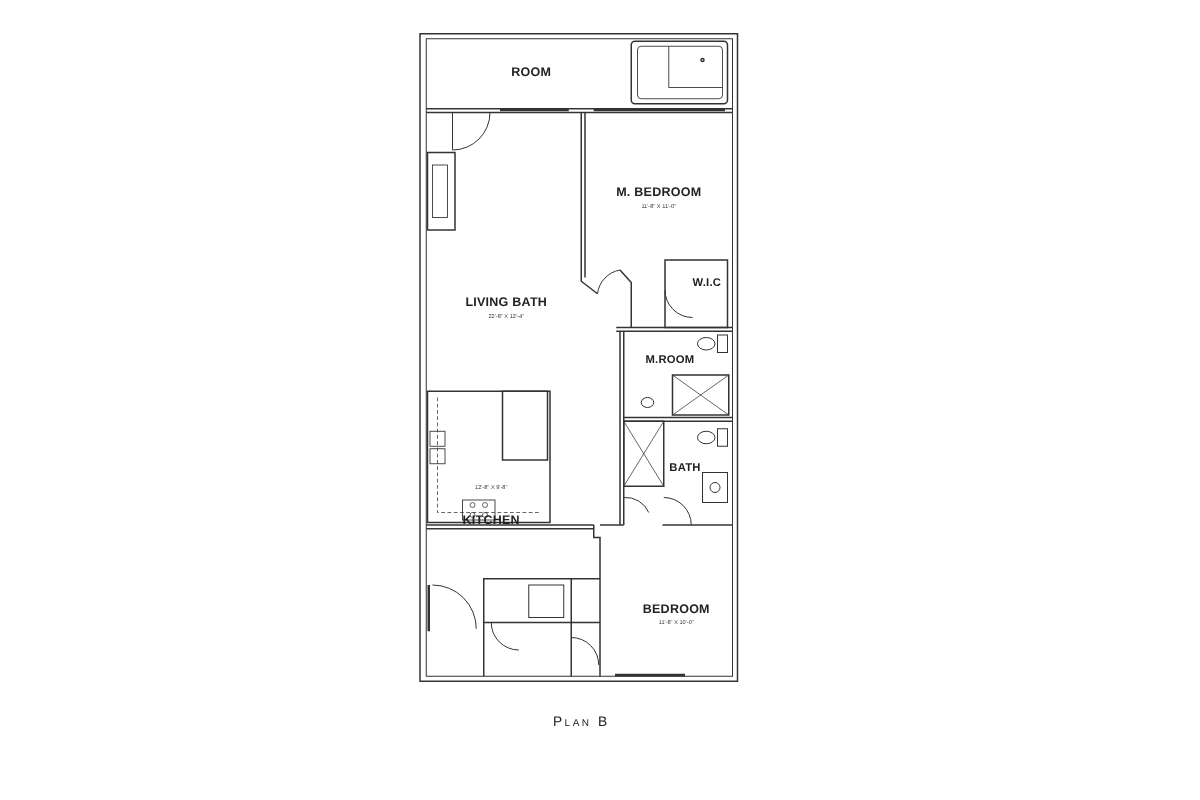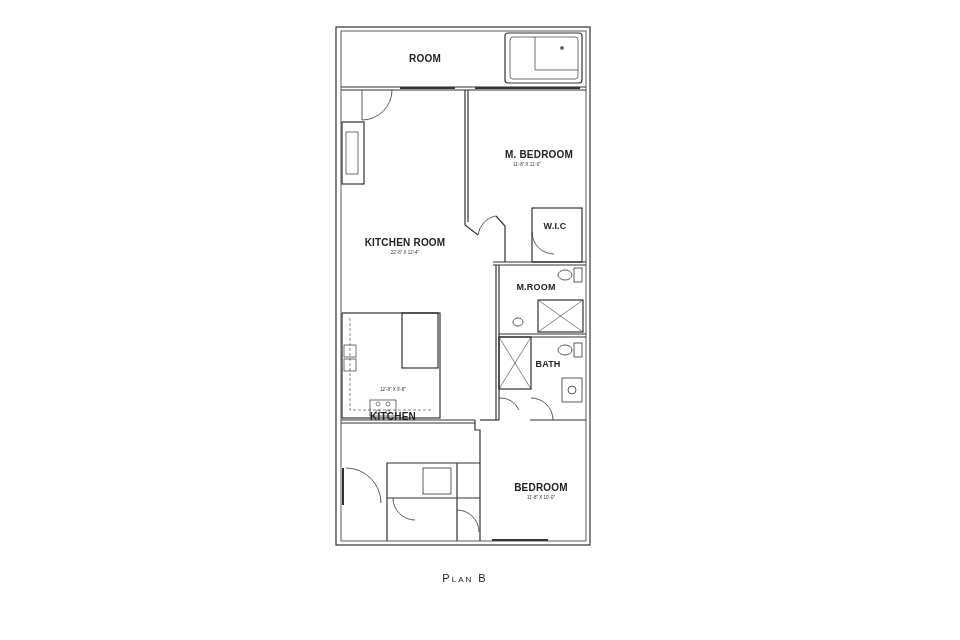"M. BEDROOM" div.lbl { margin-left: 12px -> none }
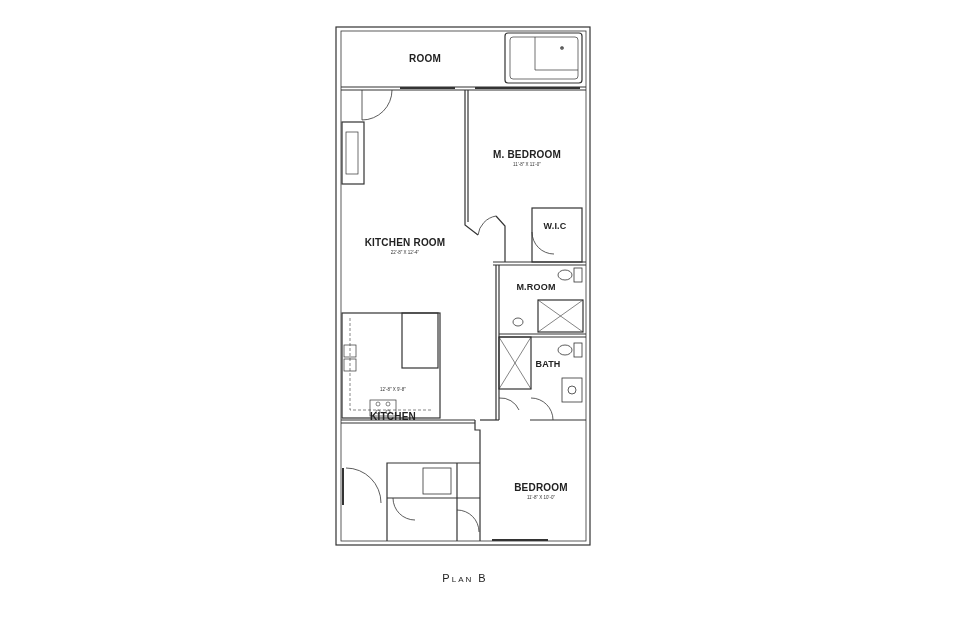"W.I.C" div.lbl { padding-left: none -> 21px }
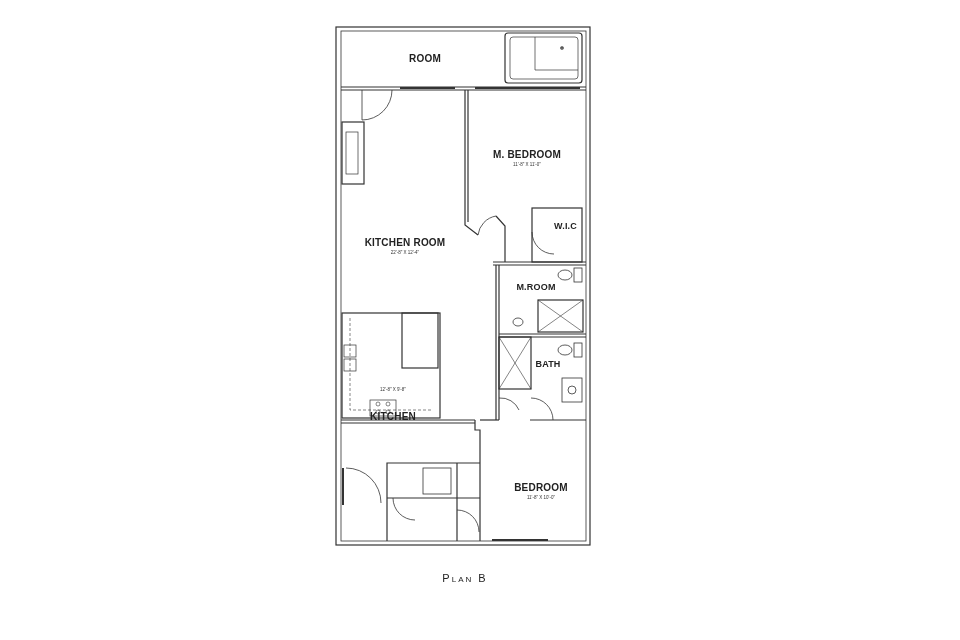"KITCHEN ROOM" div.lbl { text: KITCHEN ROOM -> LIVING BATH }
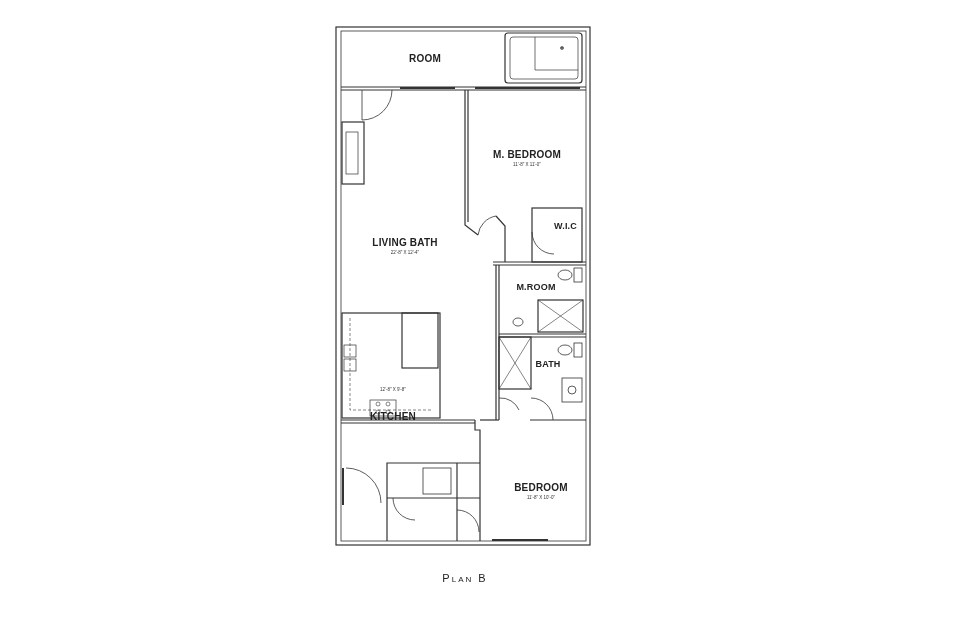"BATH" div.lbl { top: 359px -> 369px }
